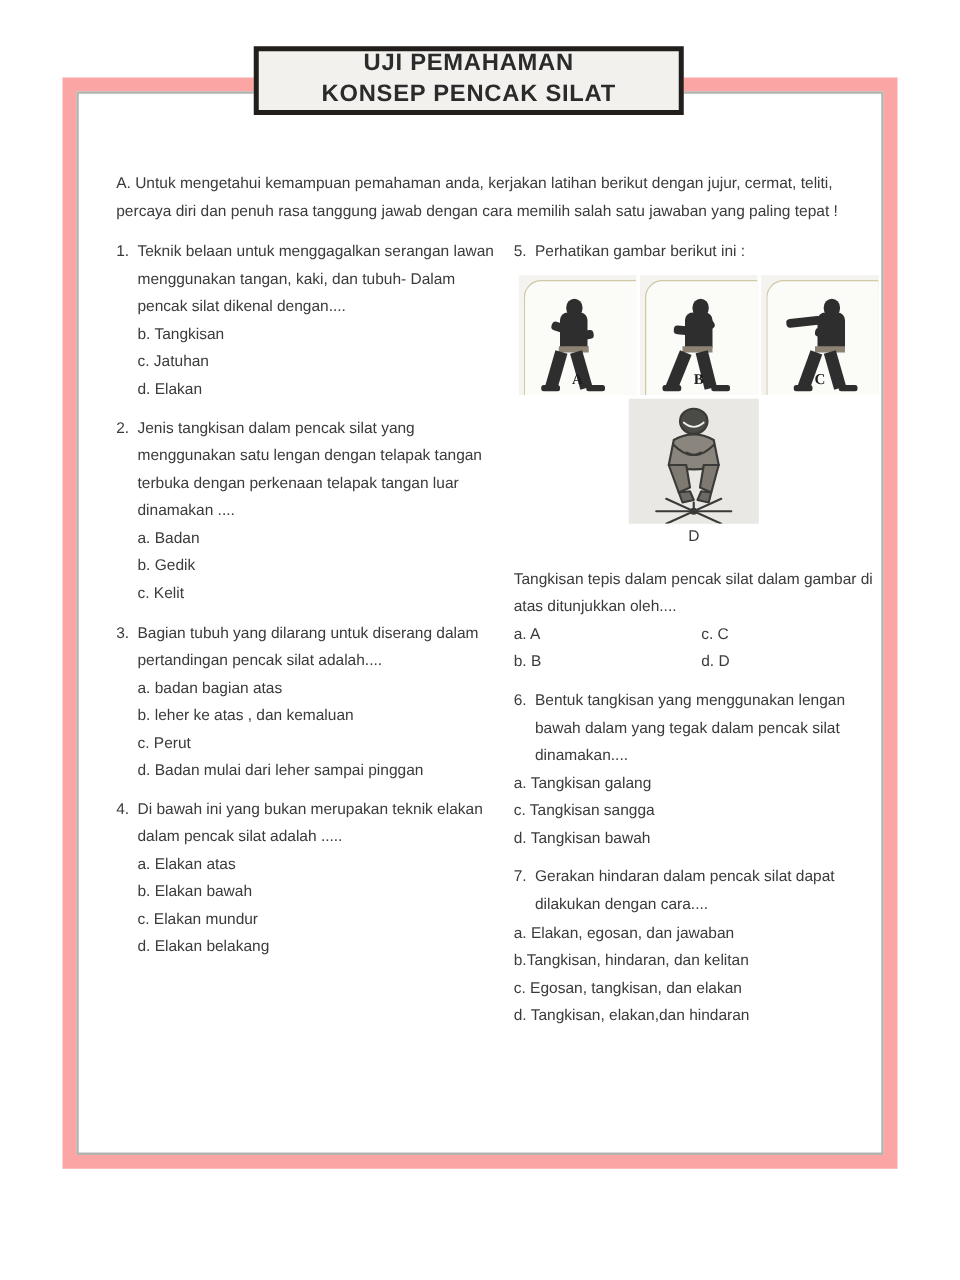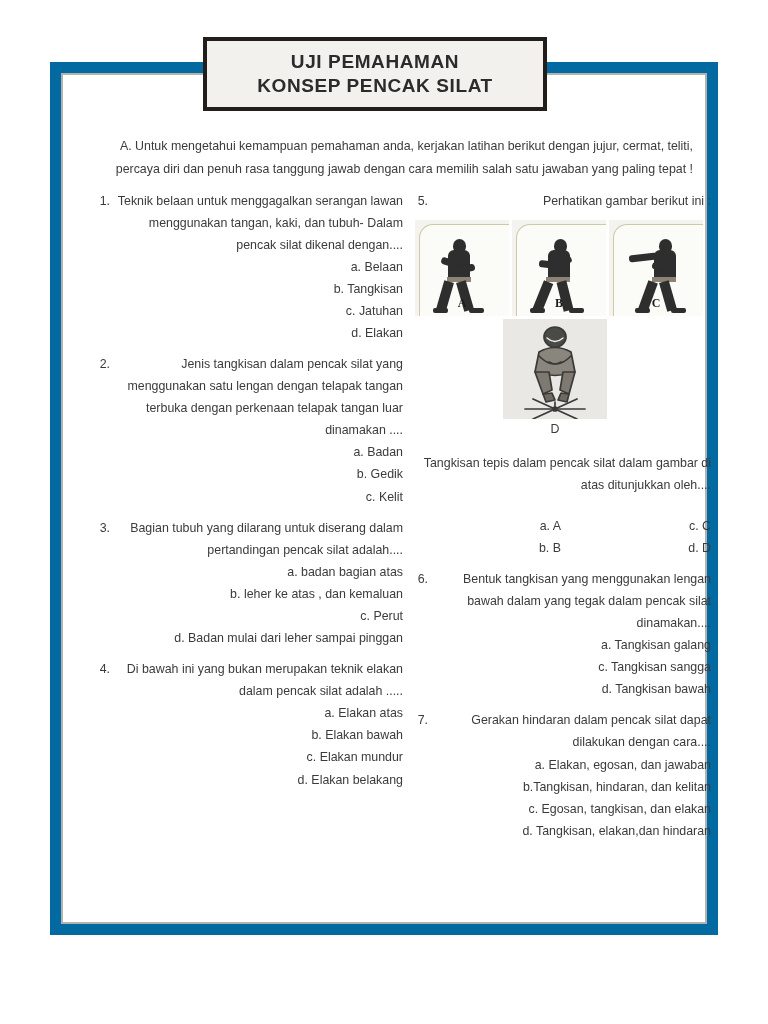"UJI PEMAHAMAN" #title-plate { height: 74px -> 55px; justify-content: center -> flex-end }
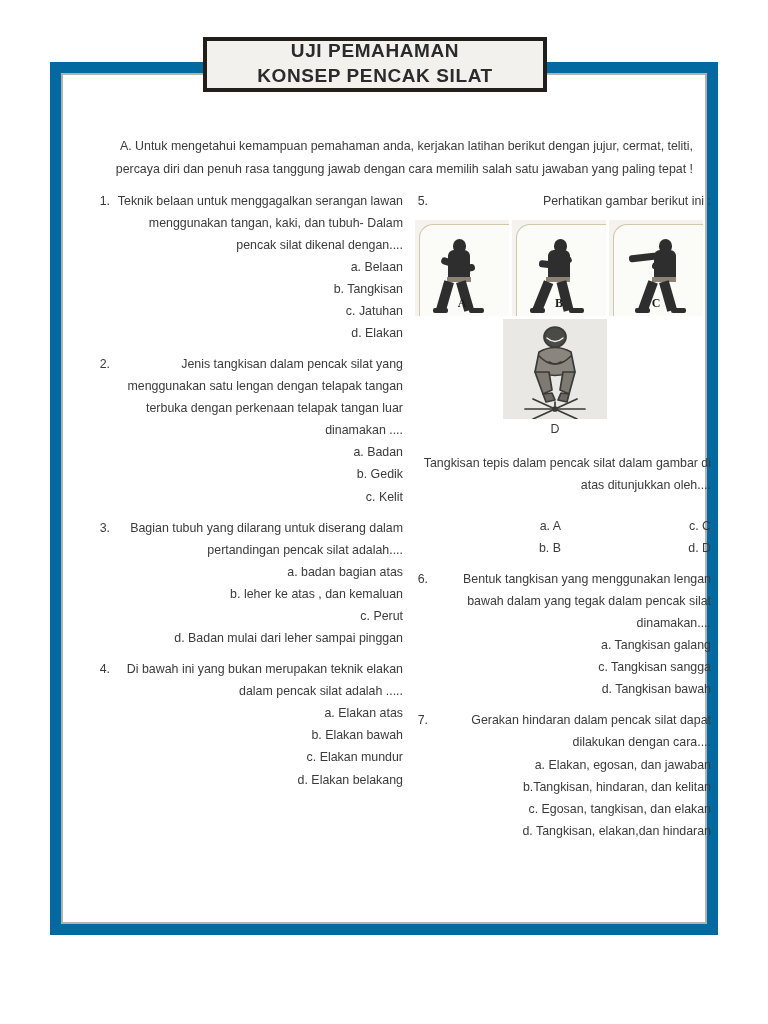"A. Untuk mengetahui kemampuan pemahaman" #page-frame { border: 11px solid #0369a1 -> 11px solid #fca5a5; text-align: right -> none }
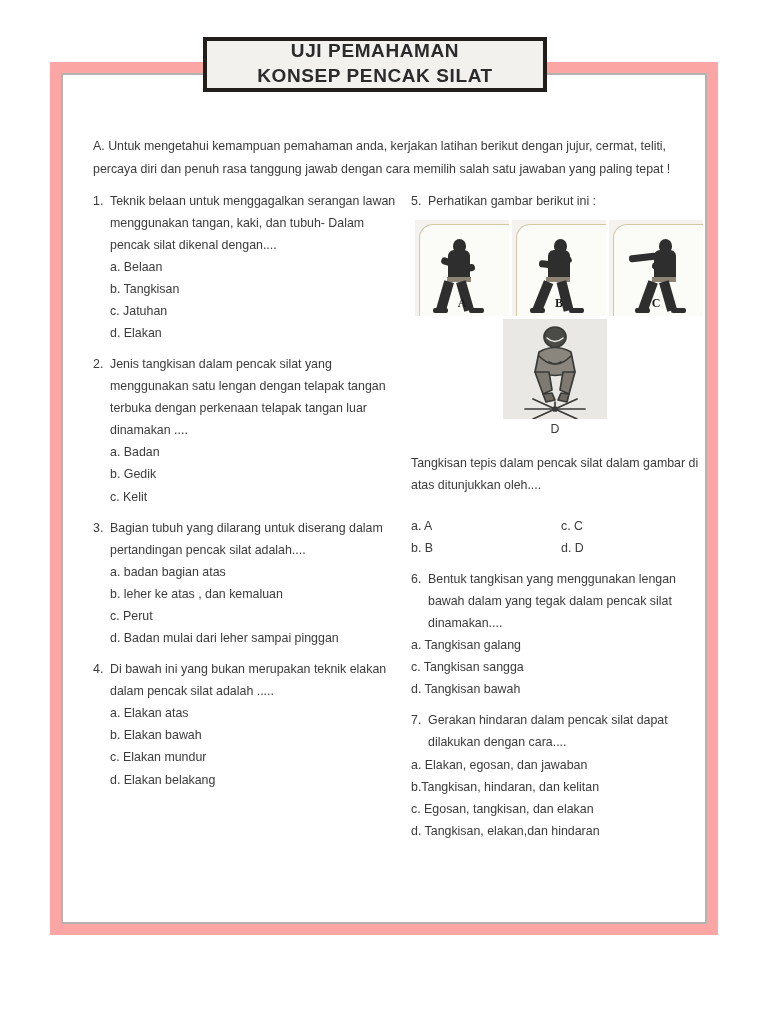"a. Belaan" div.opt { html: <div>a. Belaan</div> -> none }
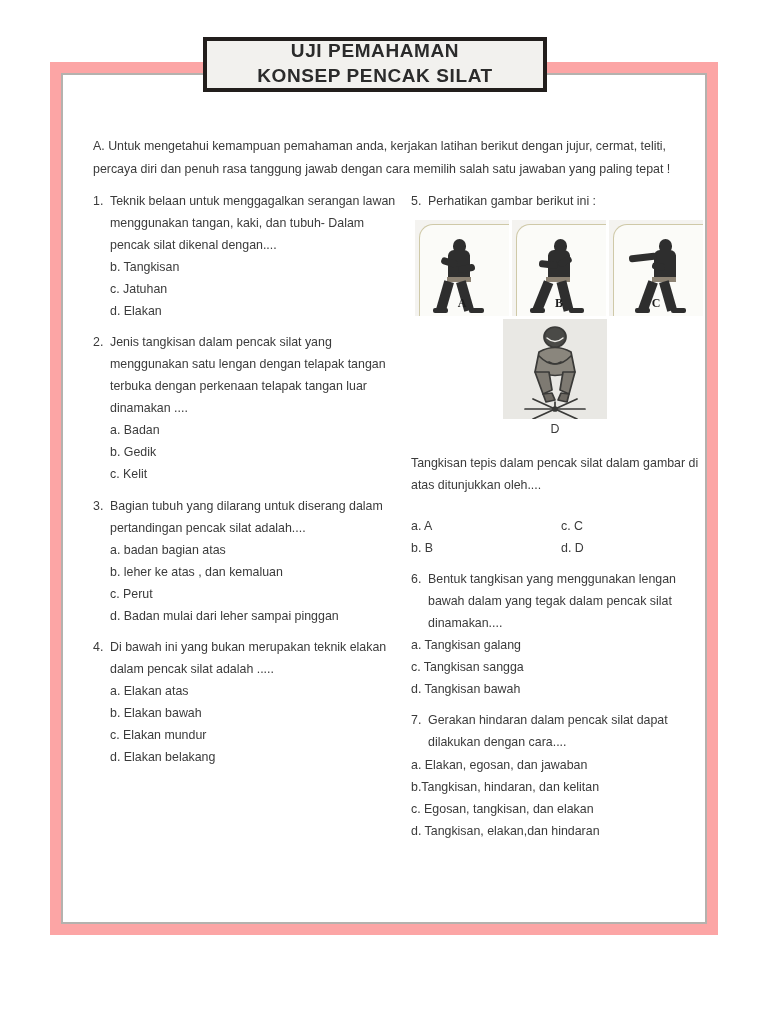"a. A" .opt-grid { margin-top: 19px -> none }
